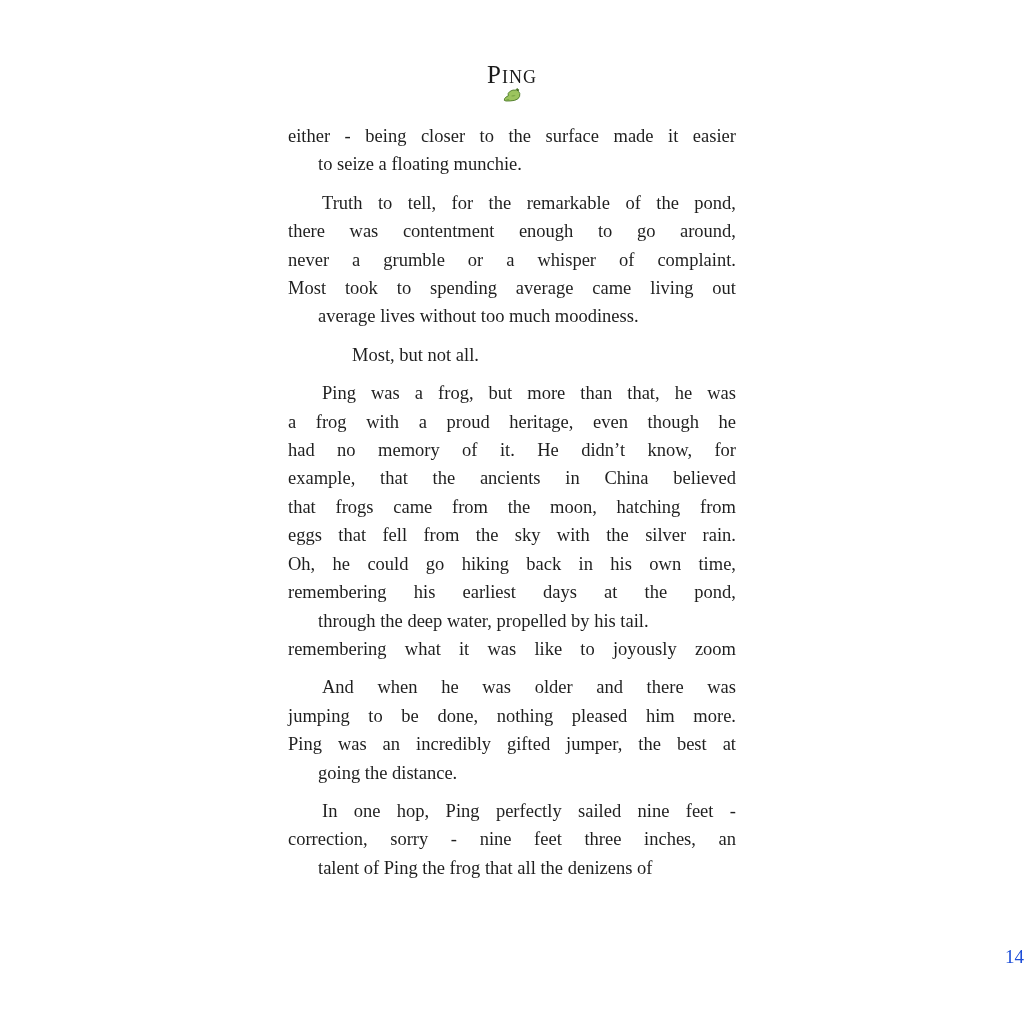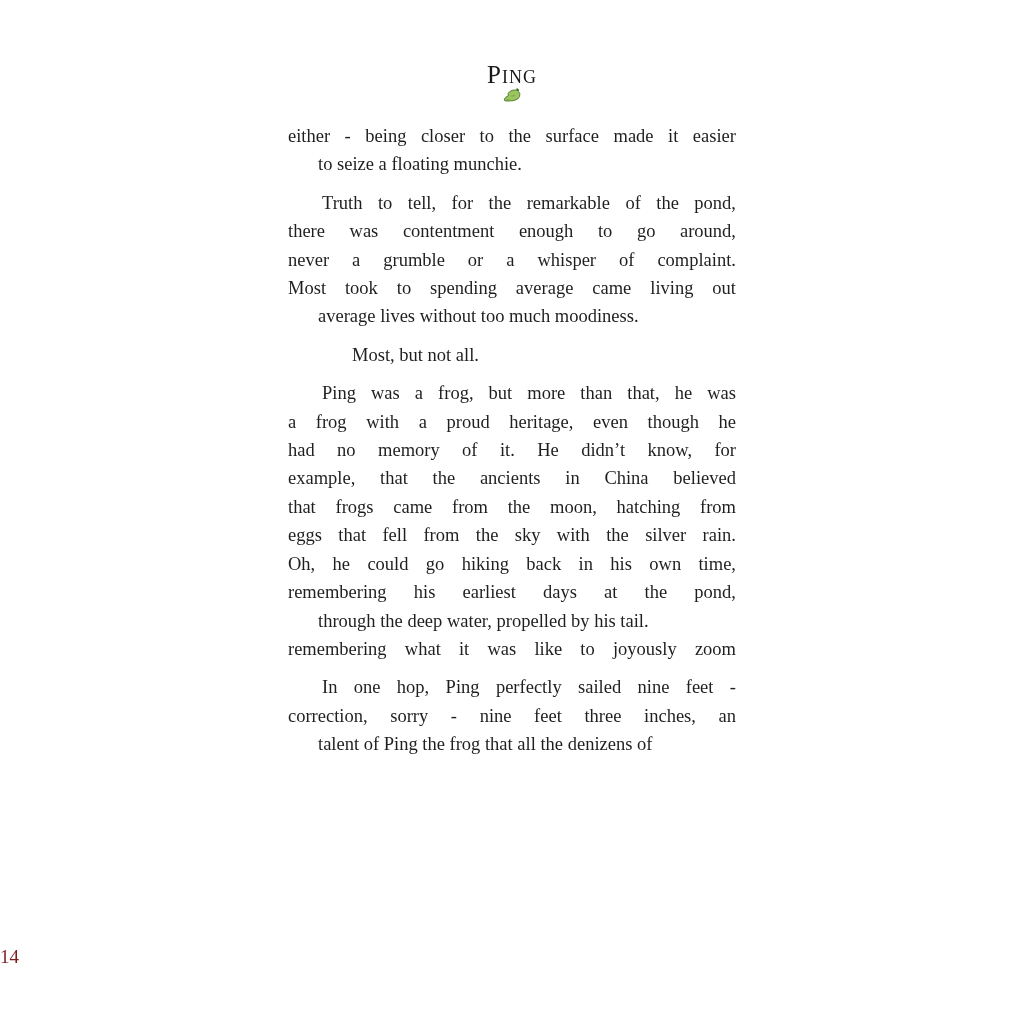"And when he was older" div.para { html: none -> <div> <div>And when he was older and there was</div> <div>jumping to be done, nothing pleased him more.</div> <div>Ping was an incredibly gifted jumper, the best at</div> <div>going the distance.</div> </div> }
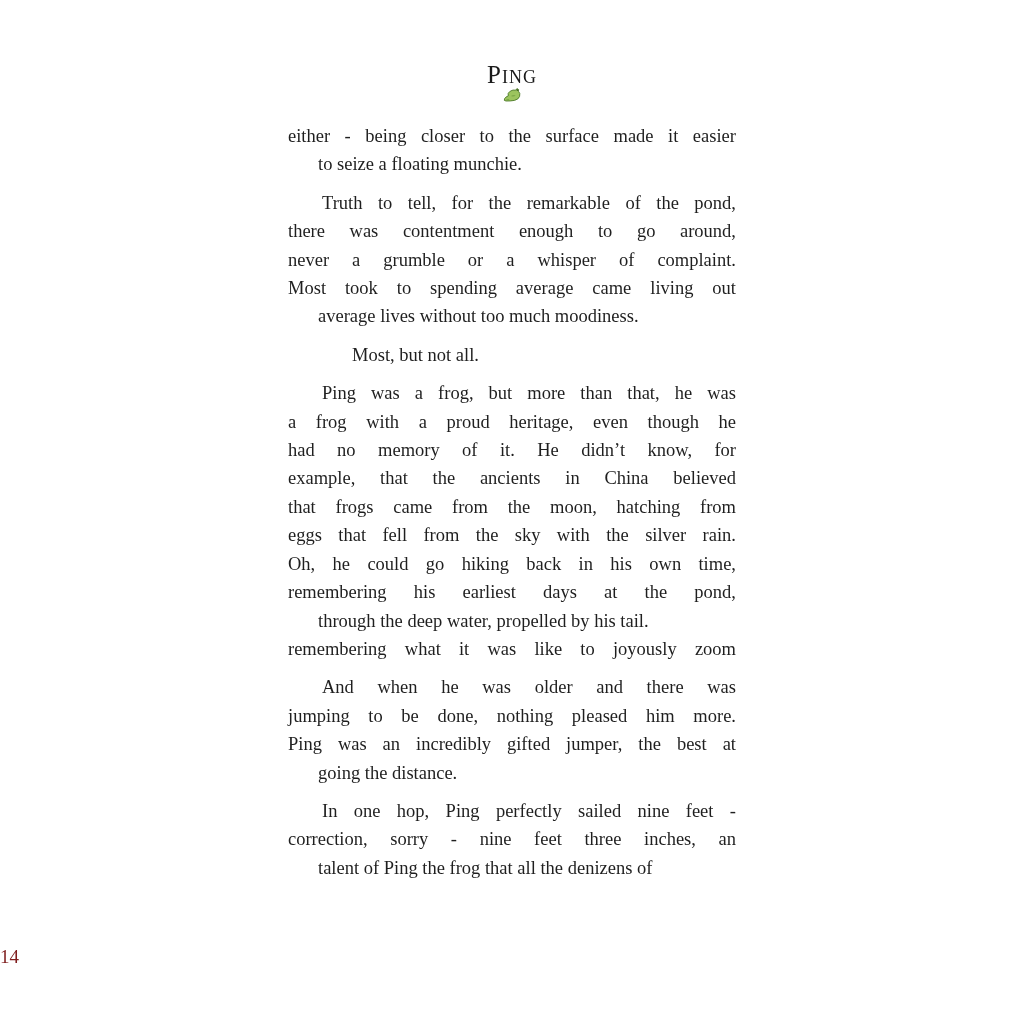"14" .pagenum { color: #7f1d1d -> #1d4ed8; text-align: left -> right }
